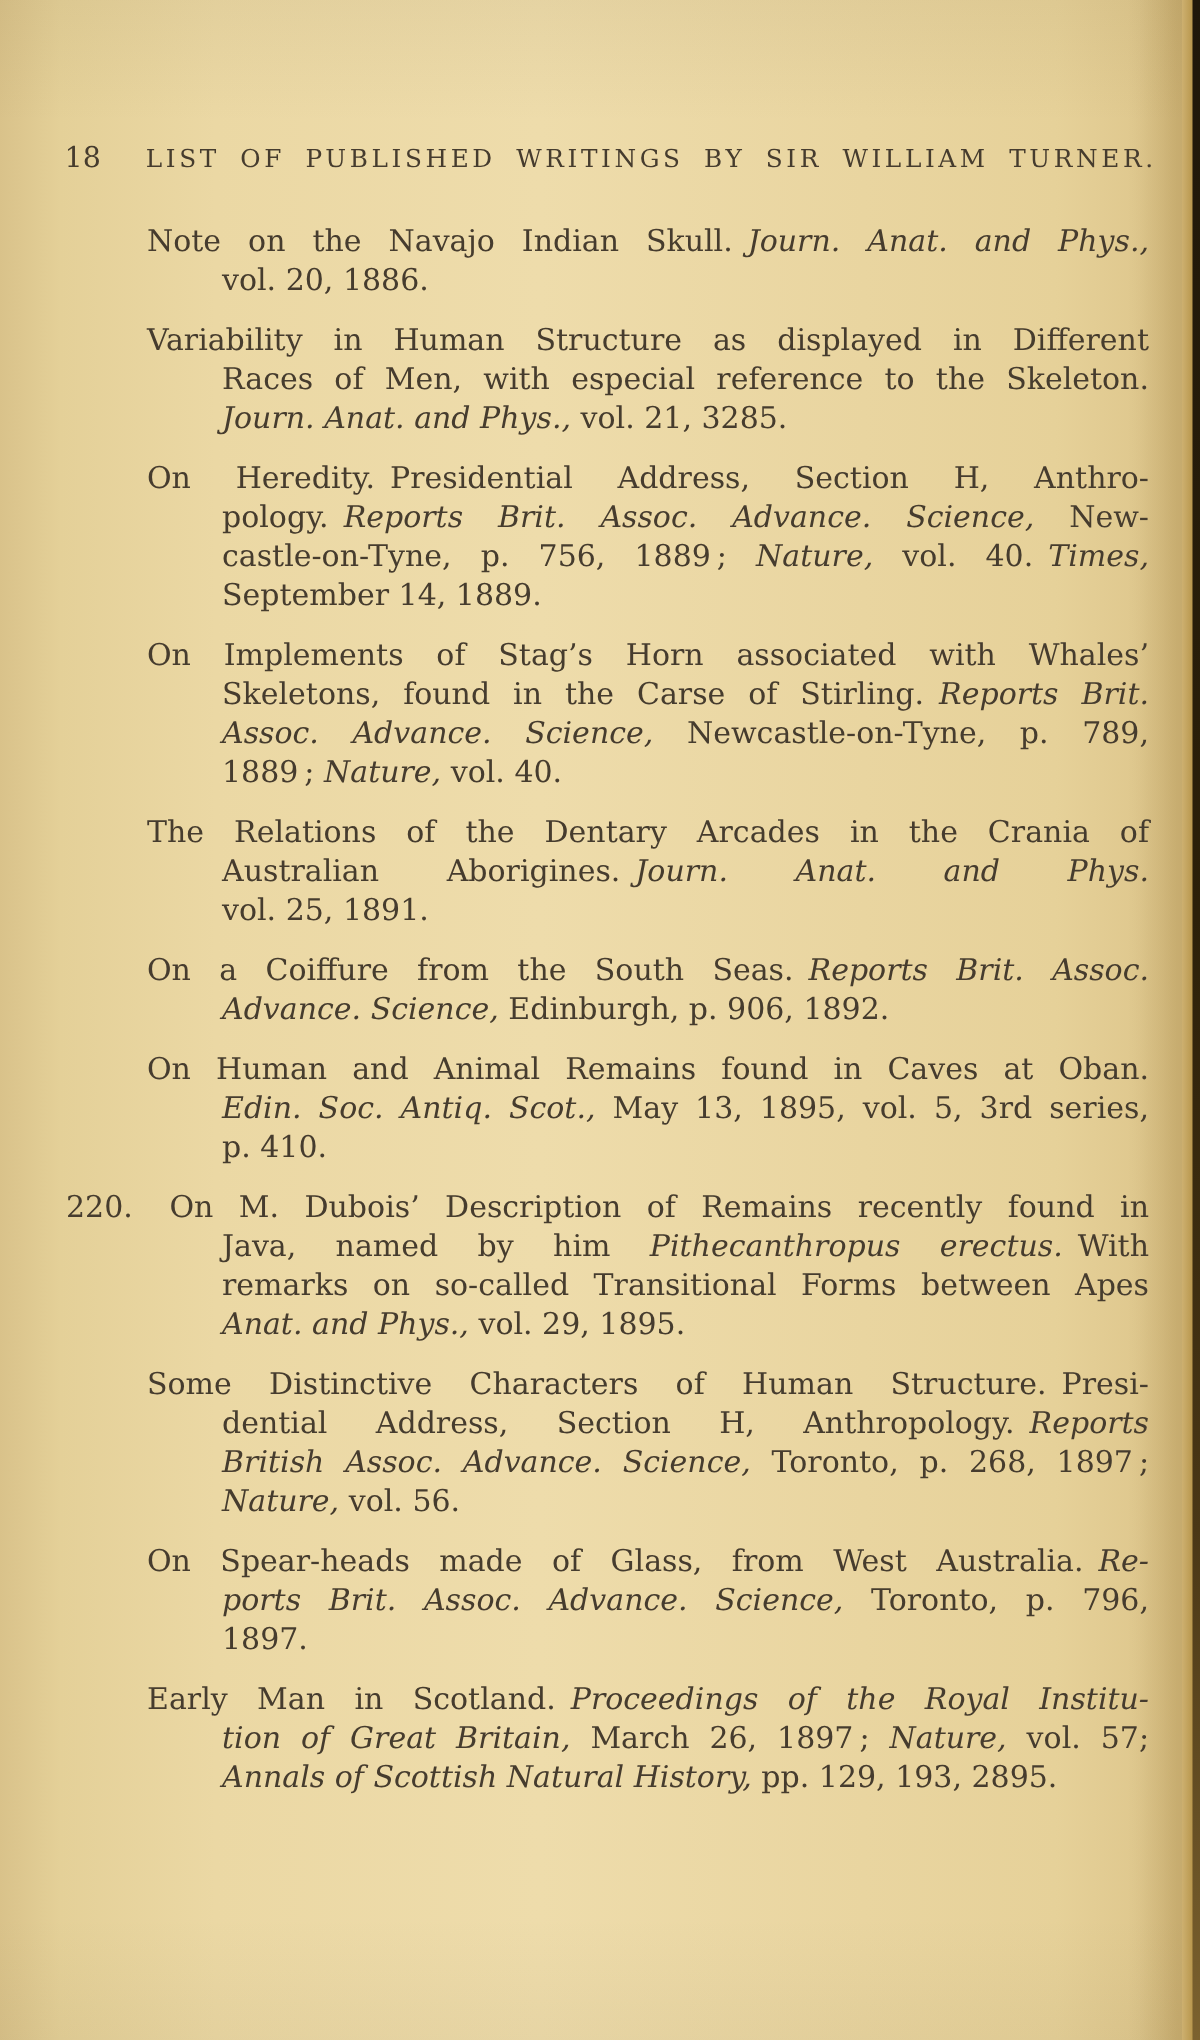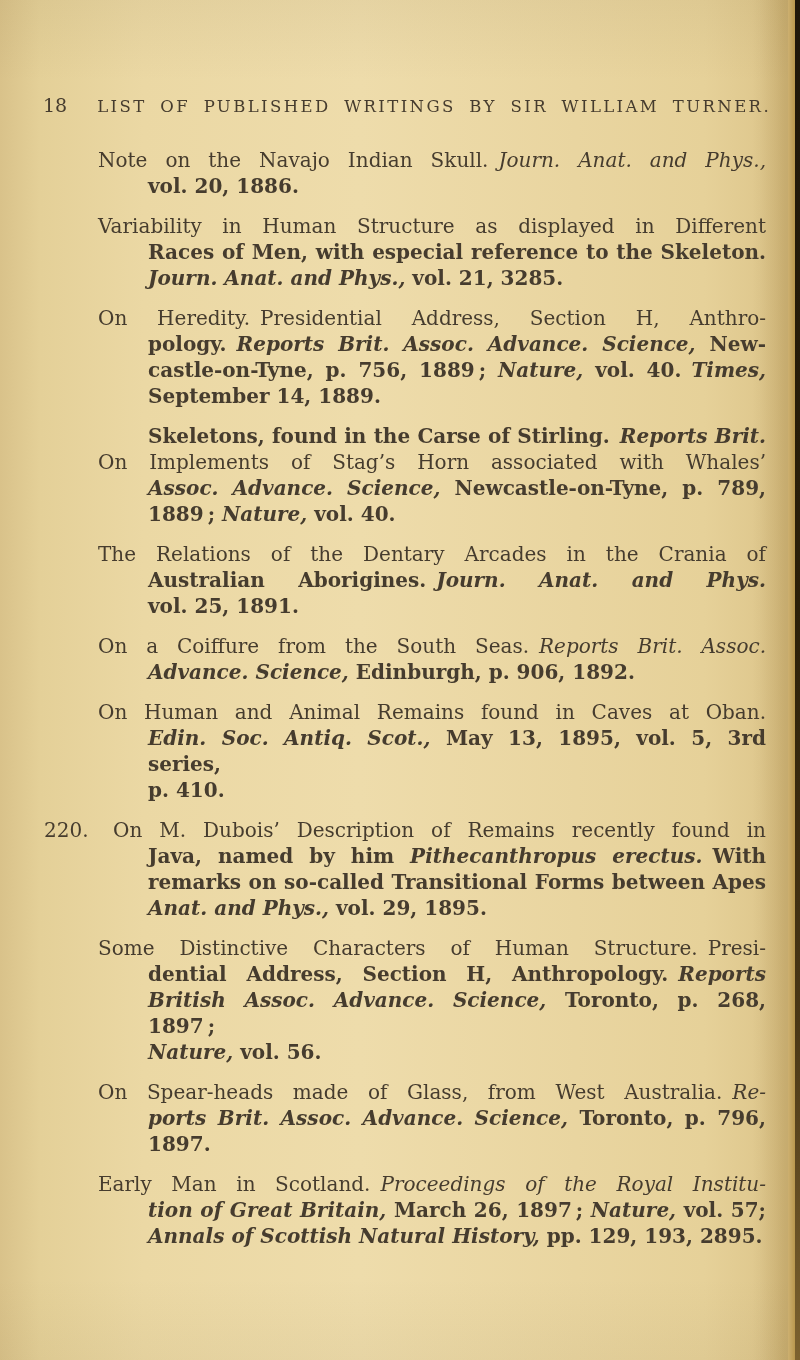"vol. 20, 1886." .entry .line.cont { font-weight: bold -> none }
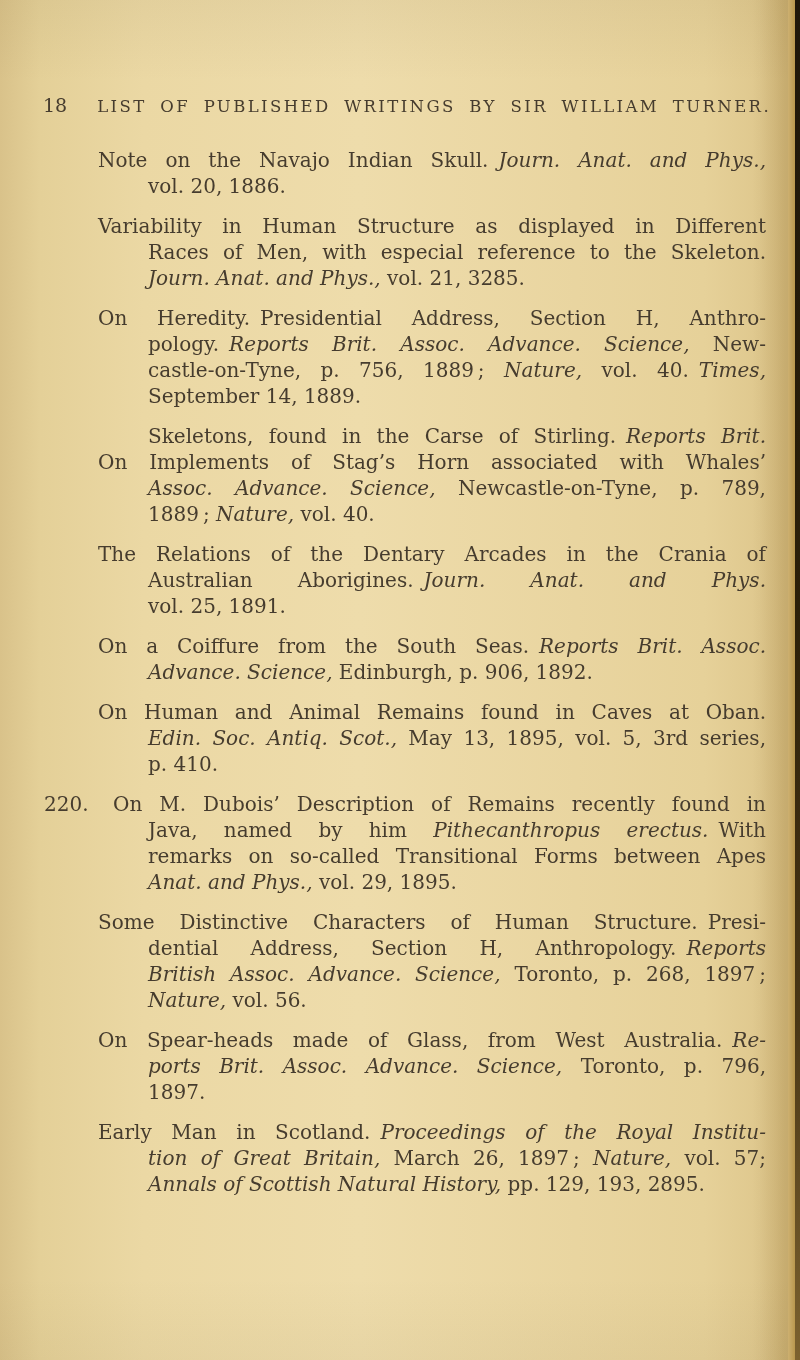"Skeletons, found in the Carse" div.line { order: before "On Implements of Stag’s Horn" -> after "On Implements of Stag’s Horn" }
